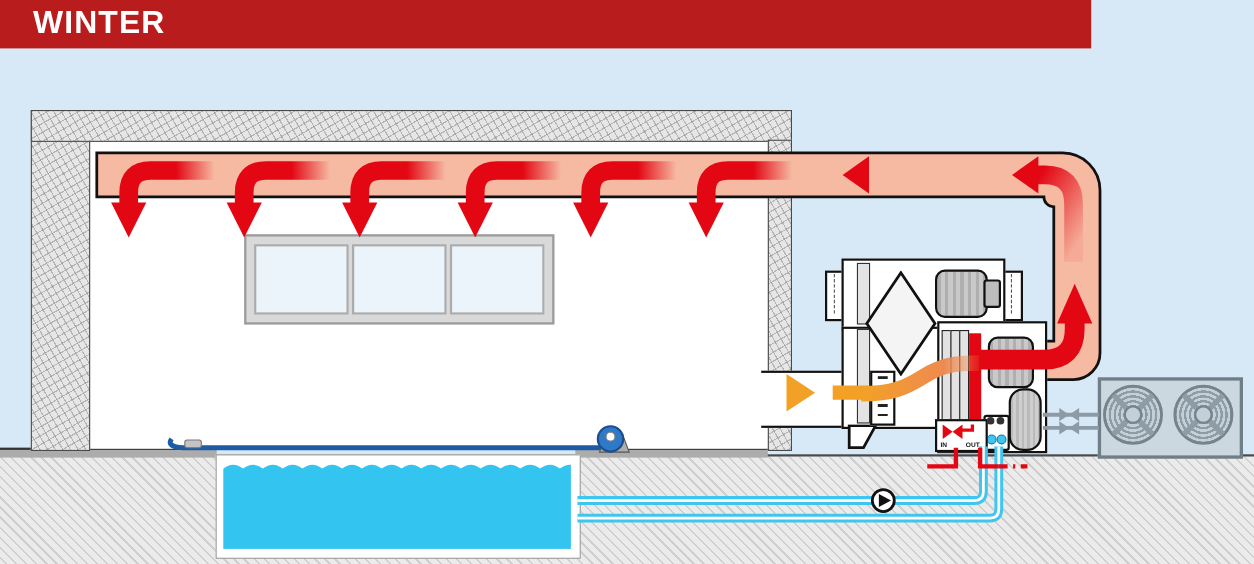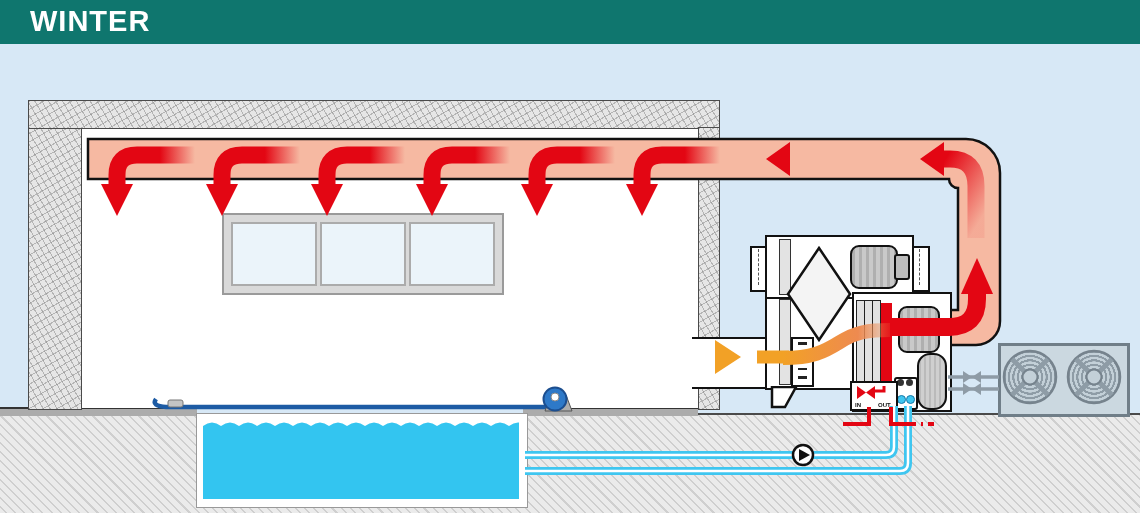"WINTER" #hdr { background: #0f766e -> #b91c1c; width: 1140px -> 992px }
